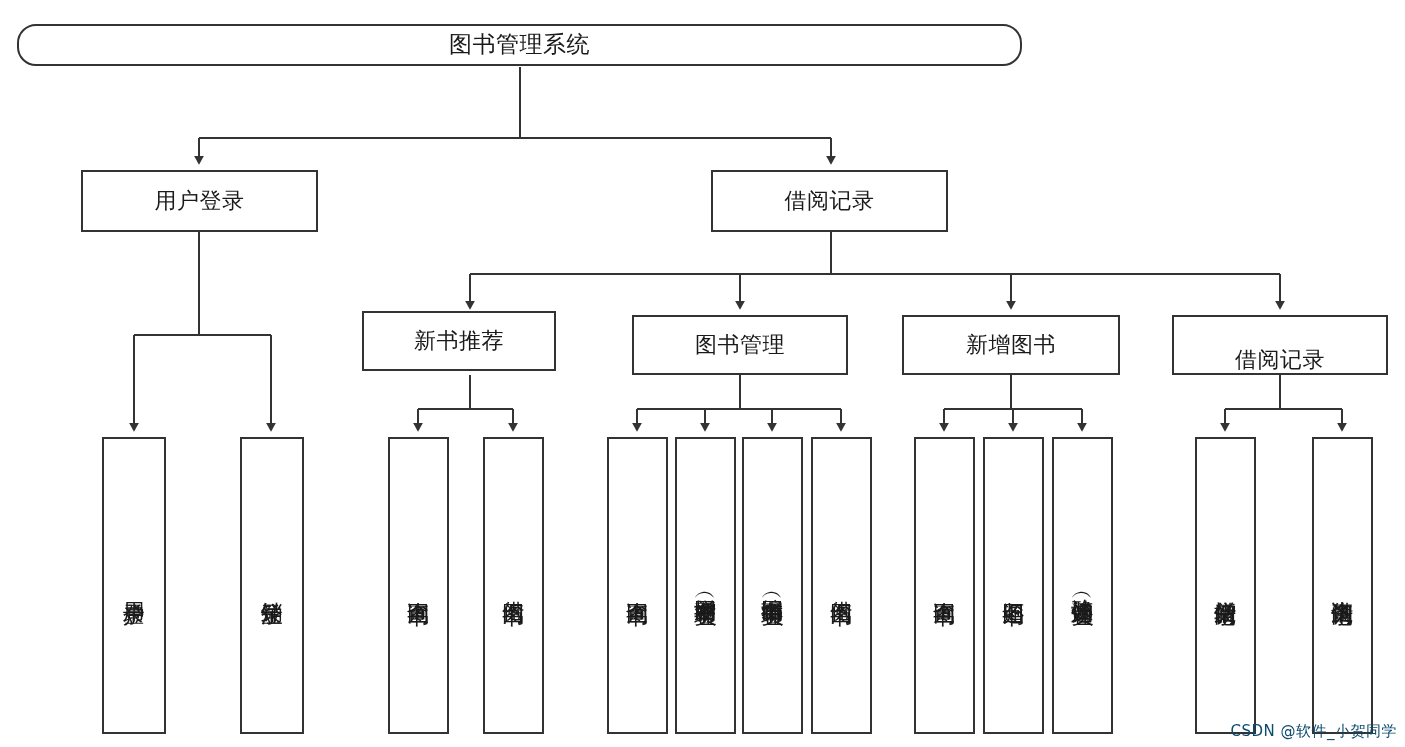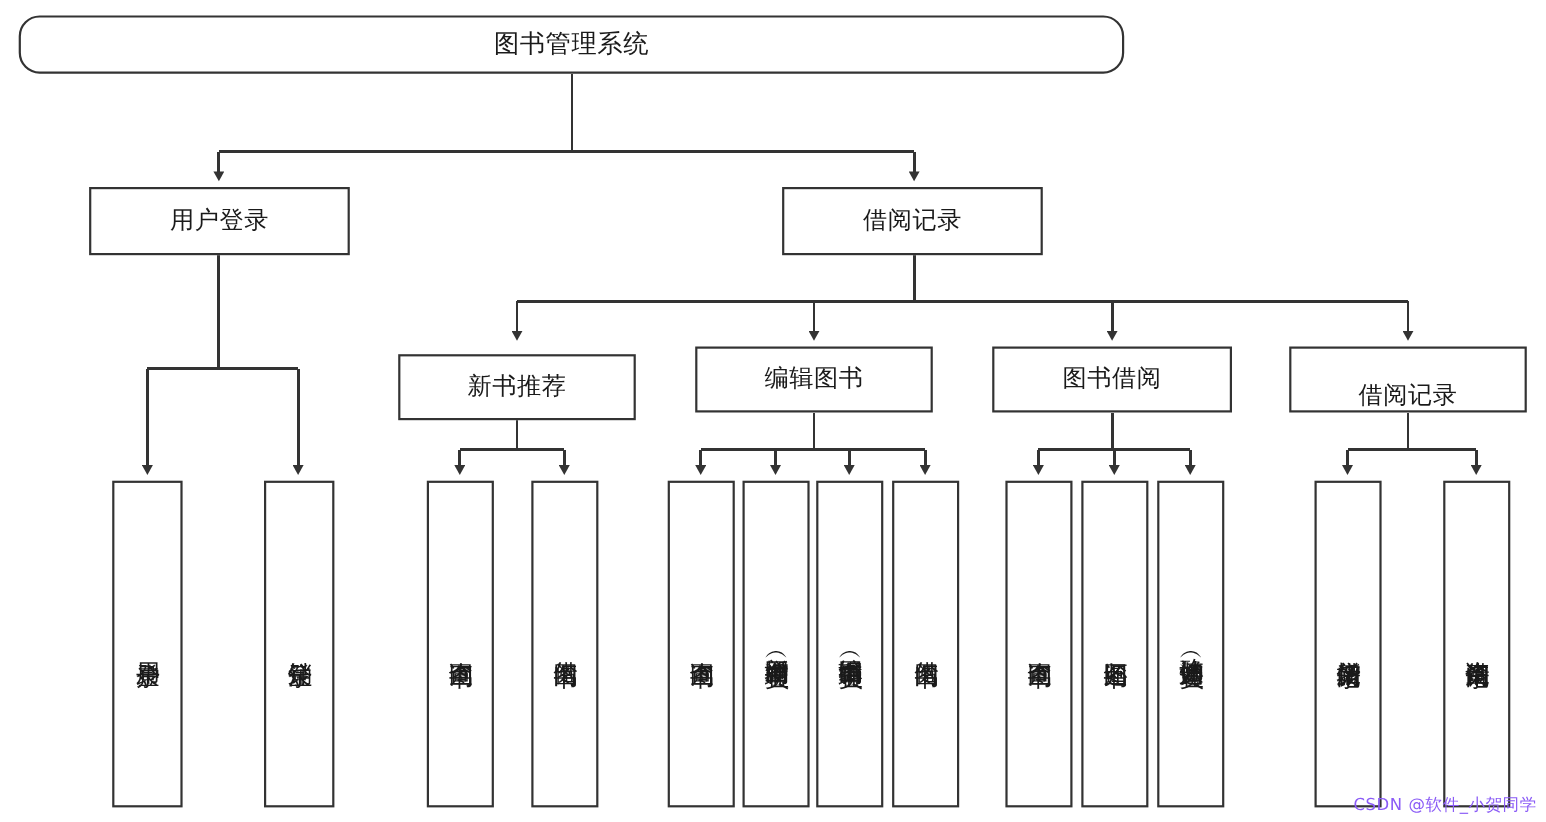"图书管理系统" div.node { height: 53px -> 42px; top: 14px -> 24px }
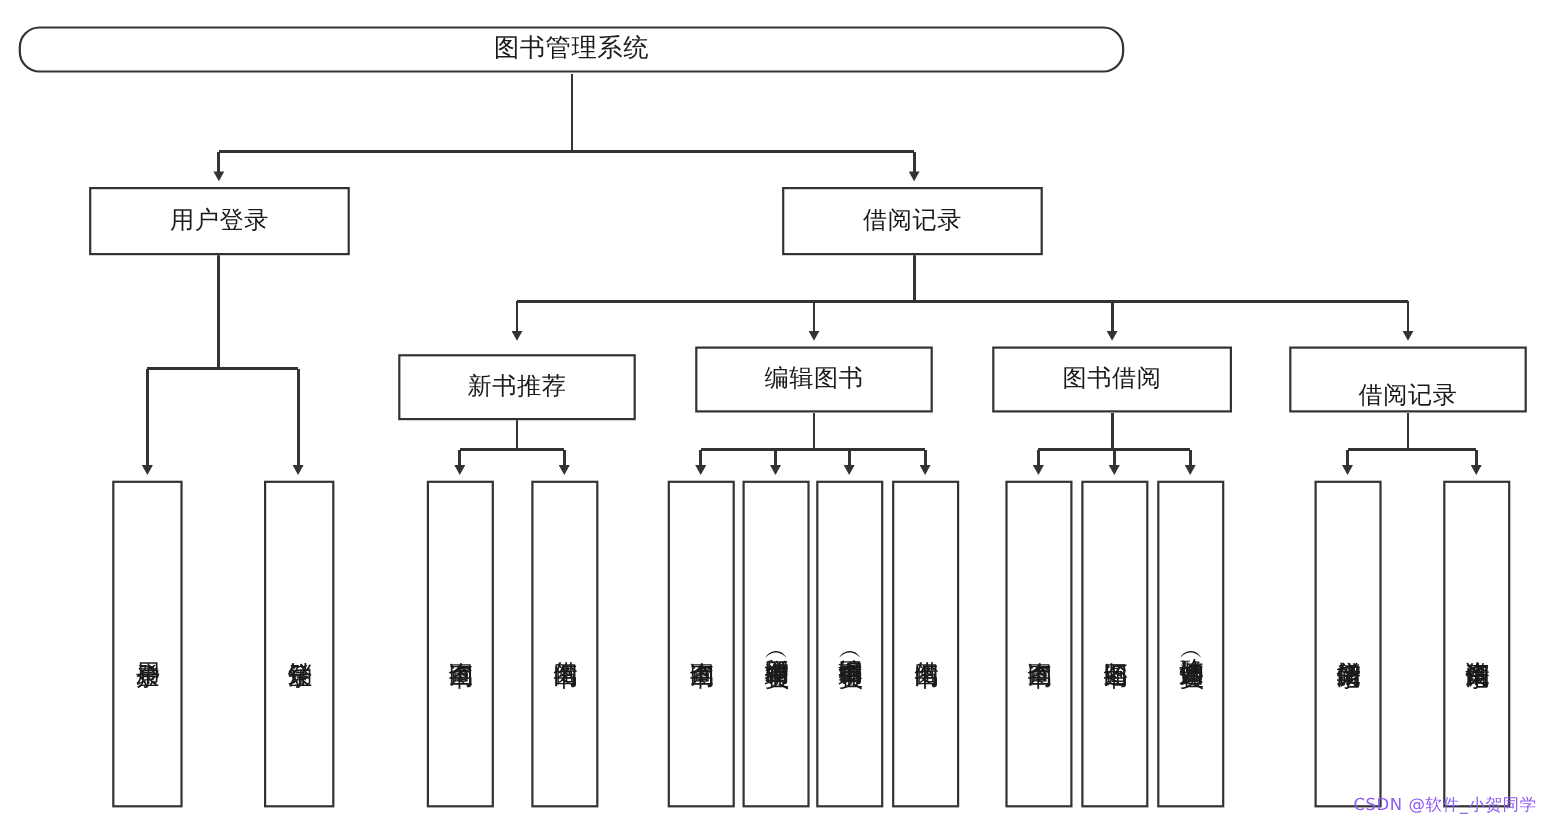"新书推荐" div.node { top: 322px -> 311px; width: 216px -> 194px }
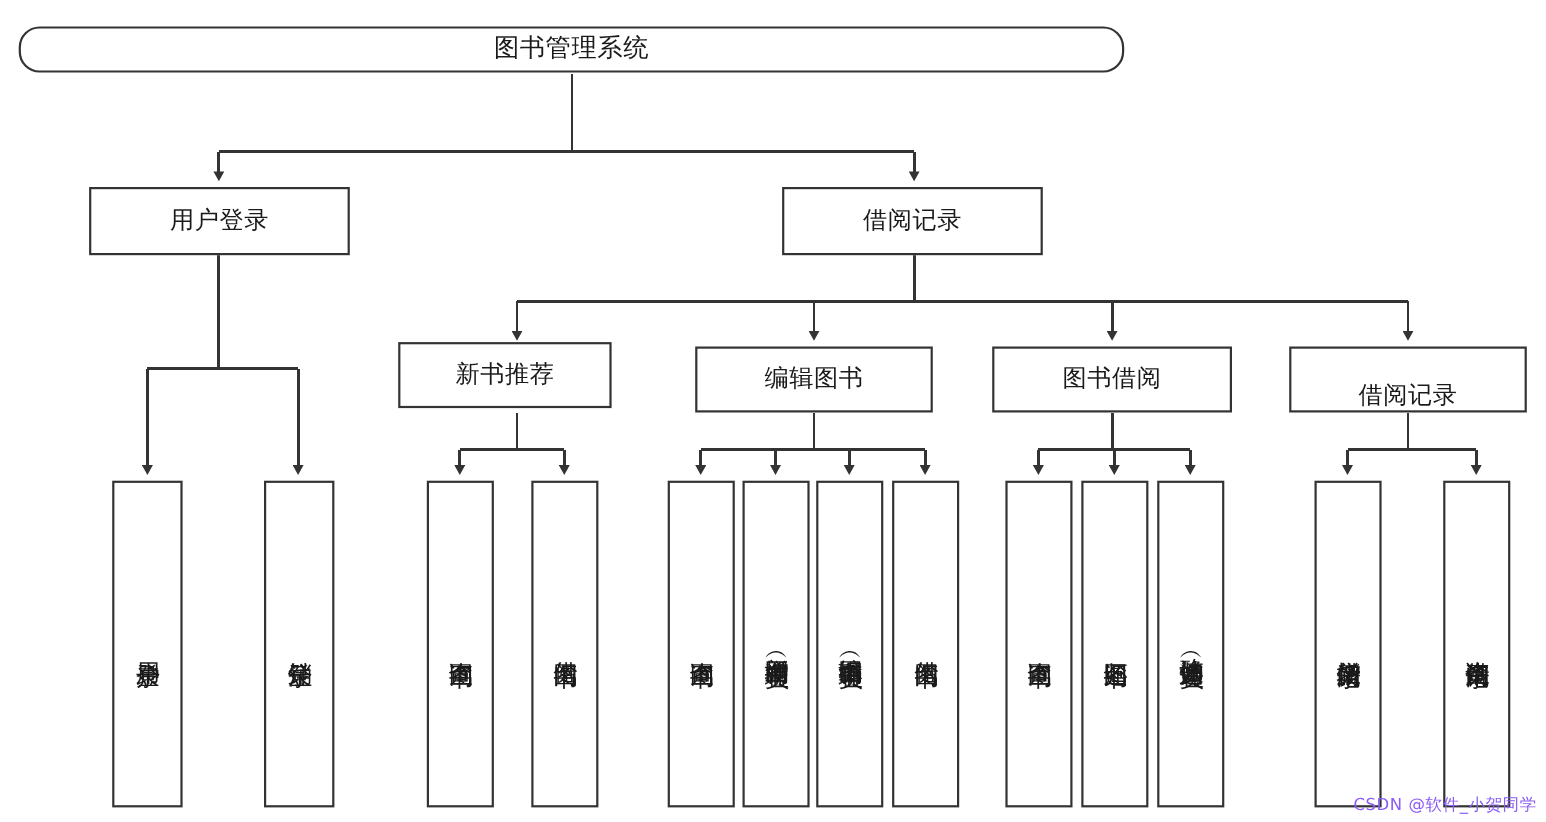"编辑图书" span { text: 编辑图书 -> 图书管理 }
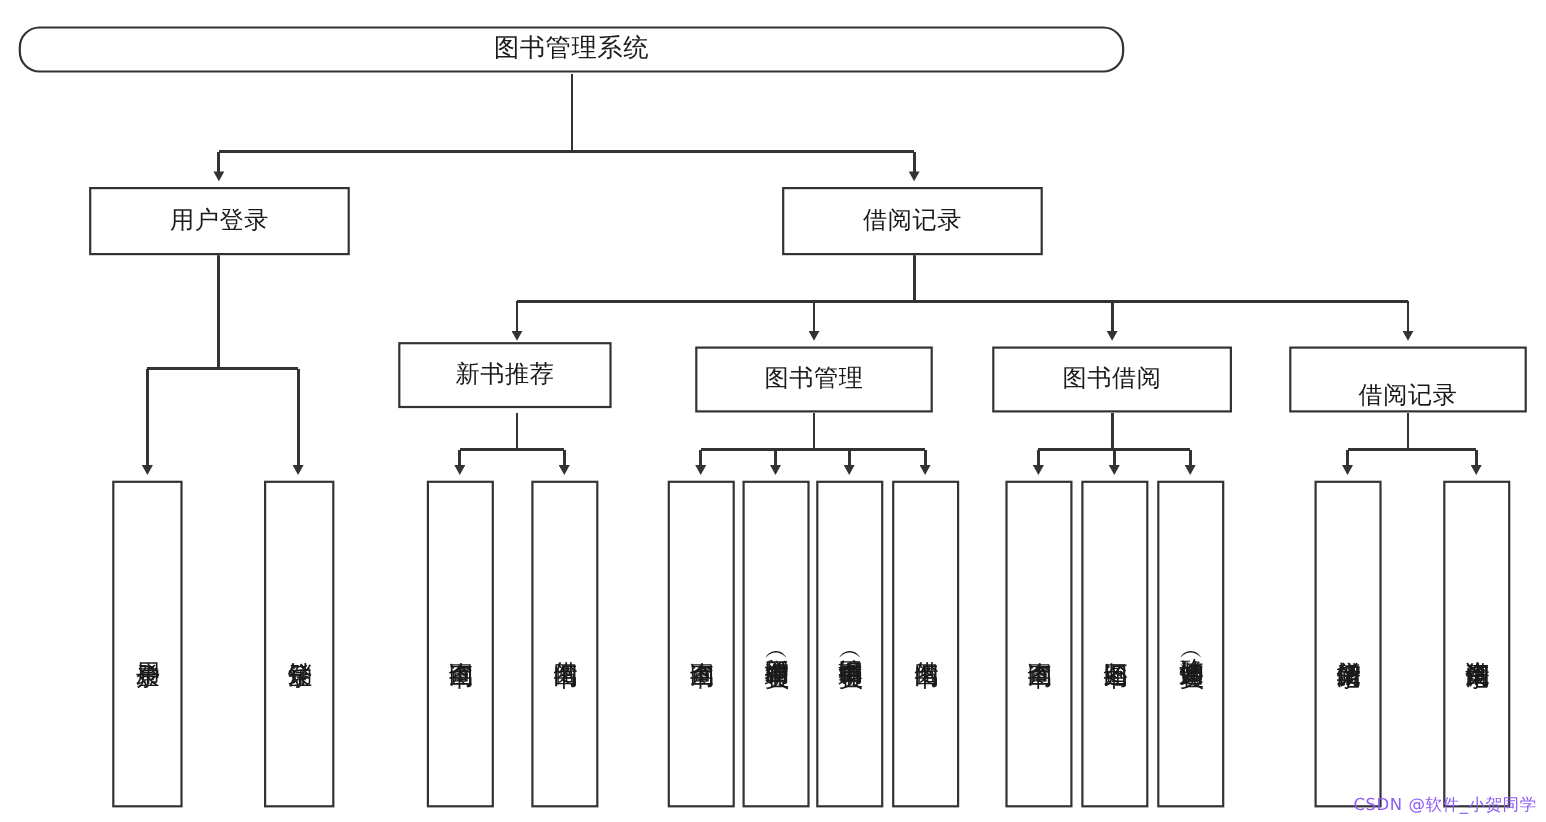"图书借阅" span { text: 图书借阅 -> 新增图书 }
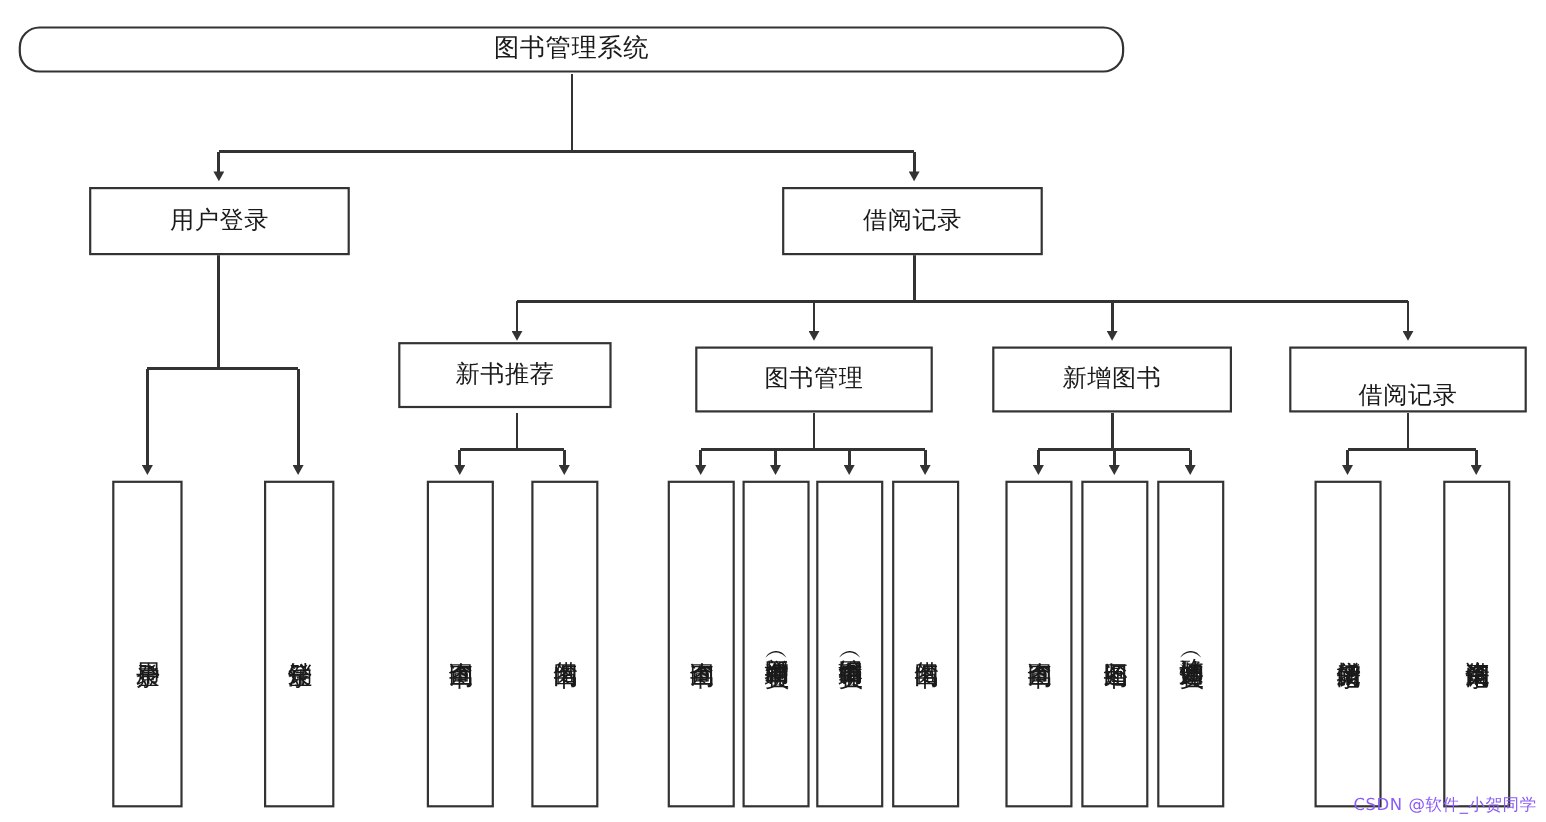"CSDN @软件_小贺同学" .watermark { color: #8b5cf6 -> #0c4a6e }
